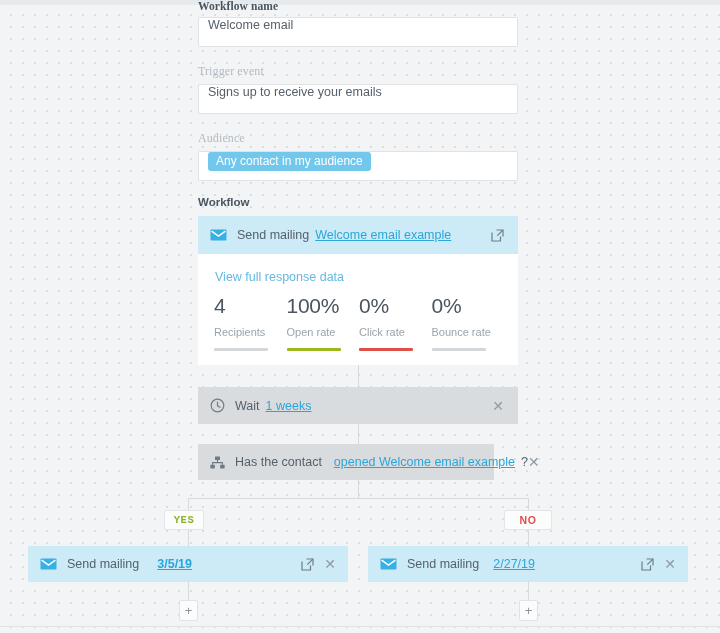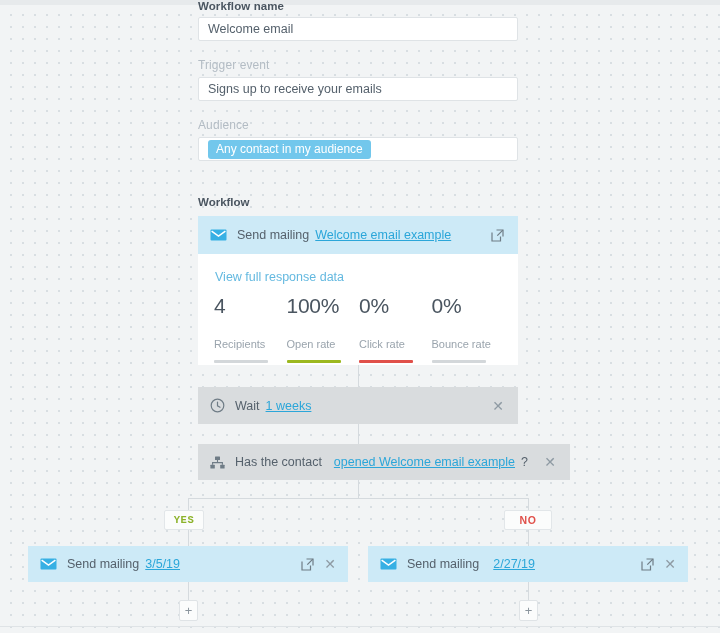"Workflow name" .flabel { font-family: none -> Liberation Serif, serif }
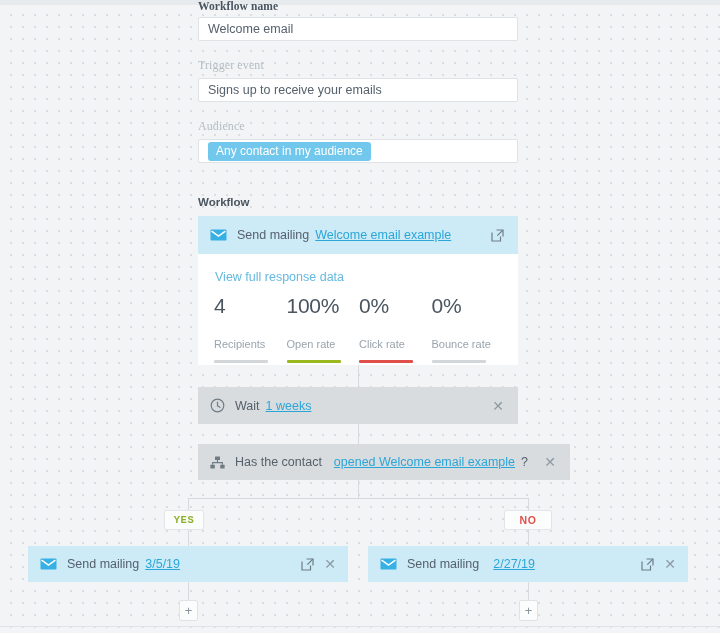"Welcome email" .field { align-items: center -> flex-start; height: 24px -> 30px }
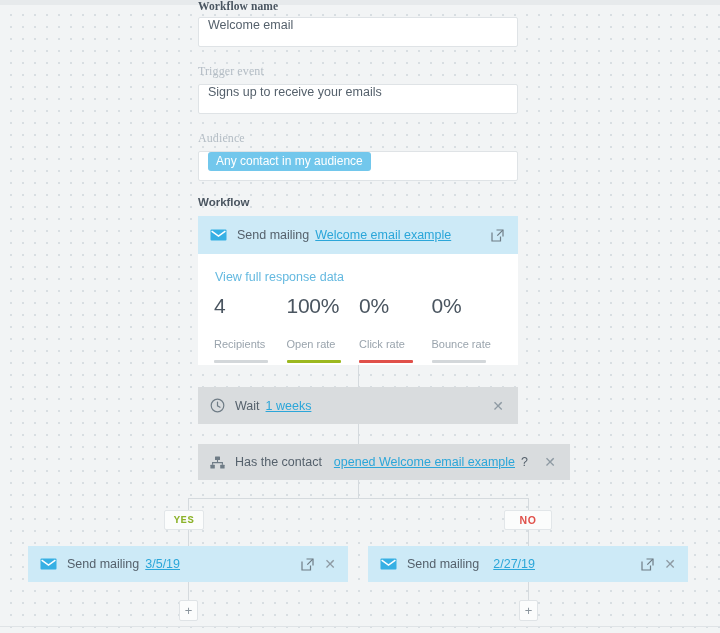"Recipients" .stat .lbl { margin-top: 20px -> 8px }
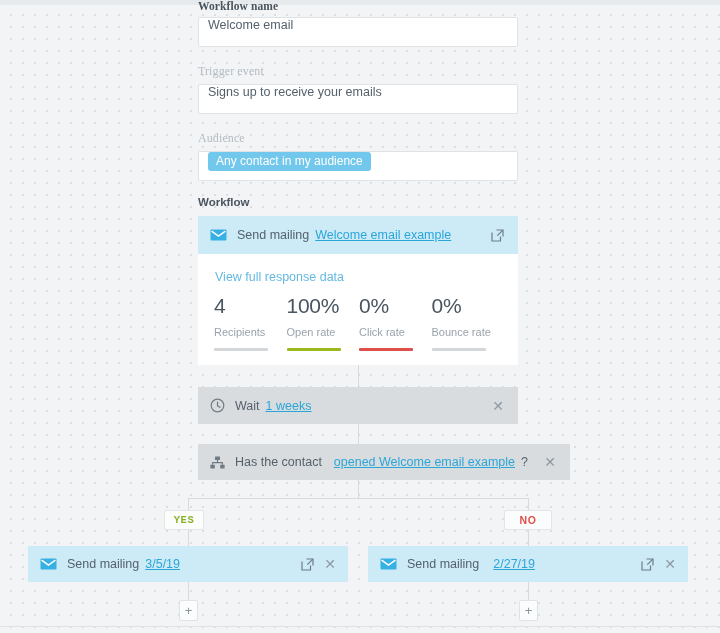"Has the contact" div.node { width: 372px -> 296px }
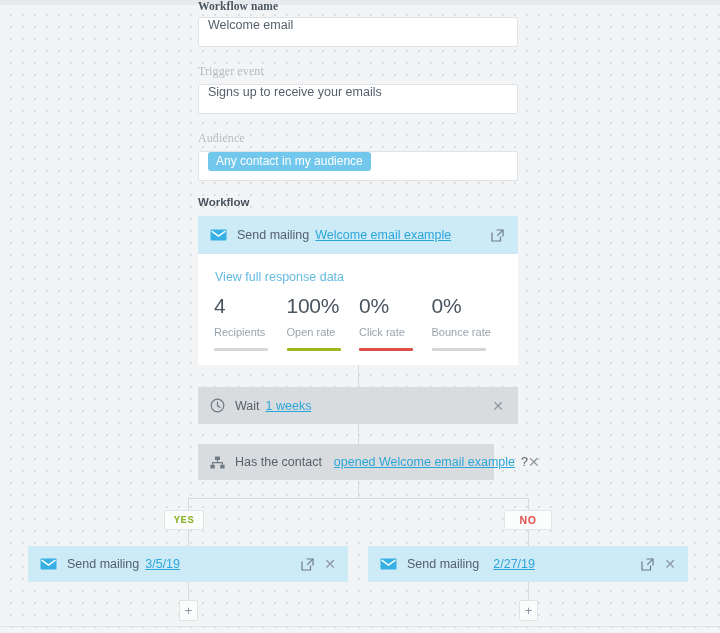"3/5/19" span.txt { font-weight: none -> bold; margin-left: 6px -> 18px }
